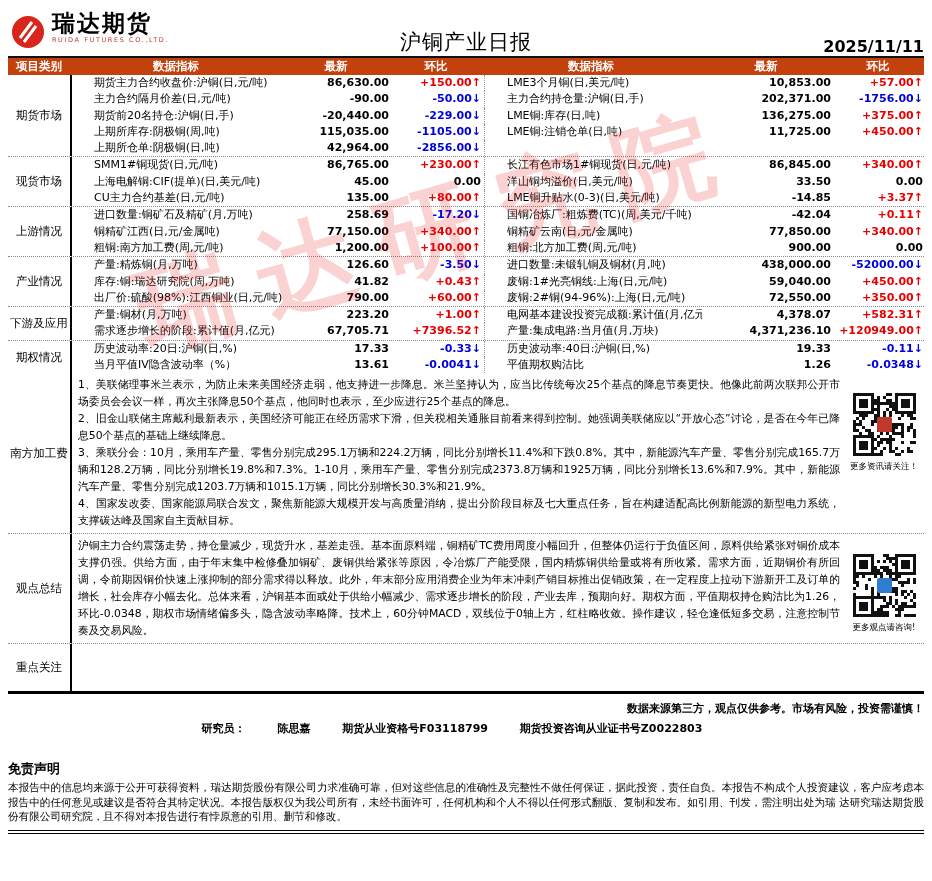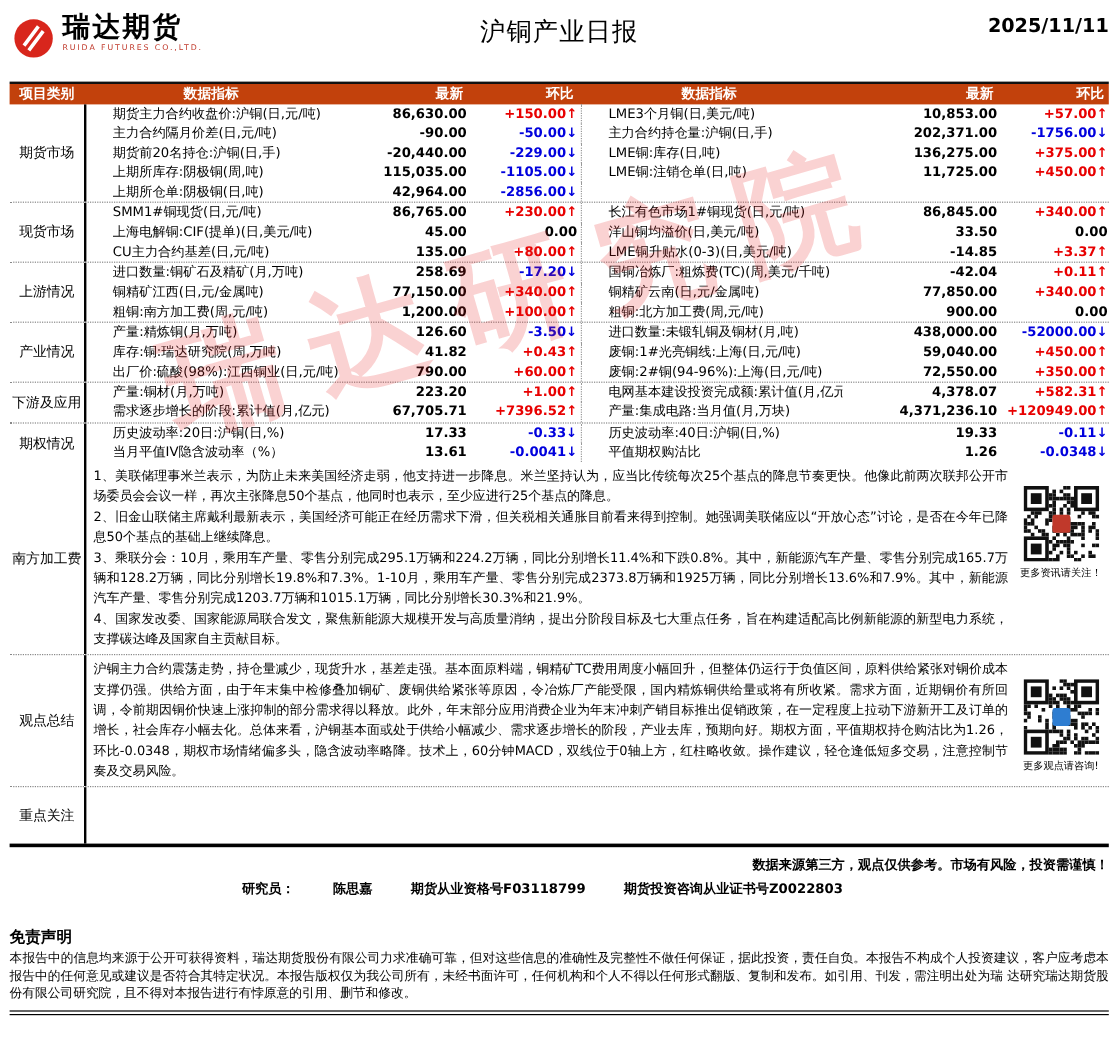"瑞达期货" .hdr { align-items: flex-start -> flex-end; margin-top: 12px -> none }
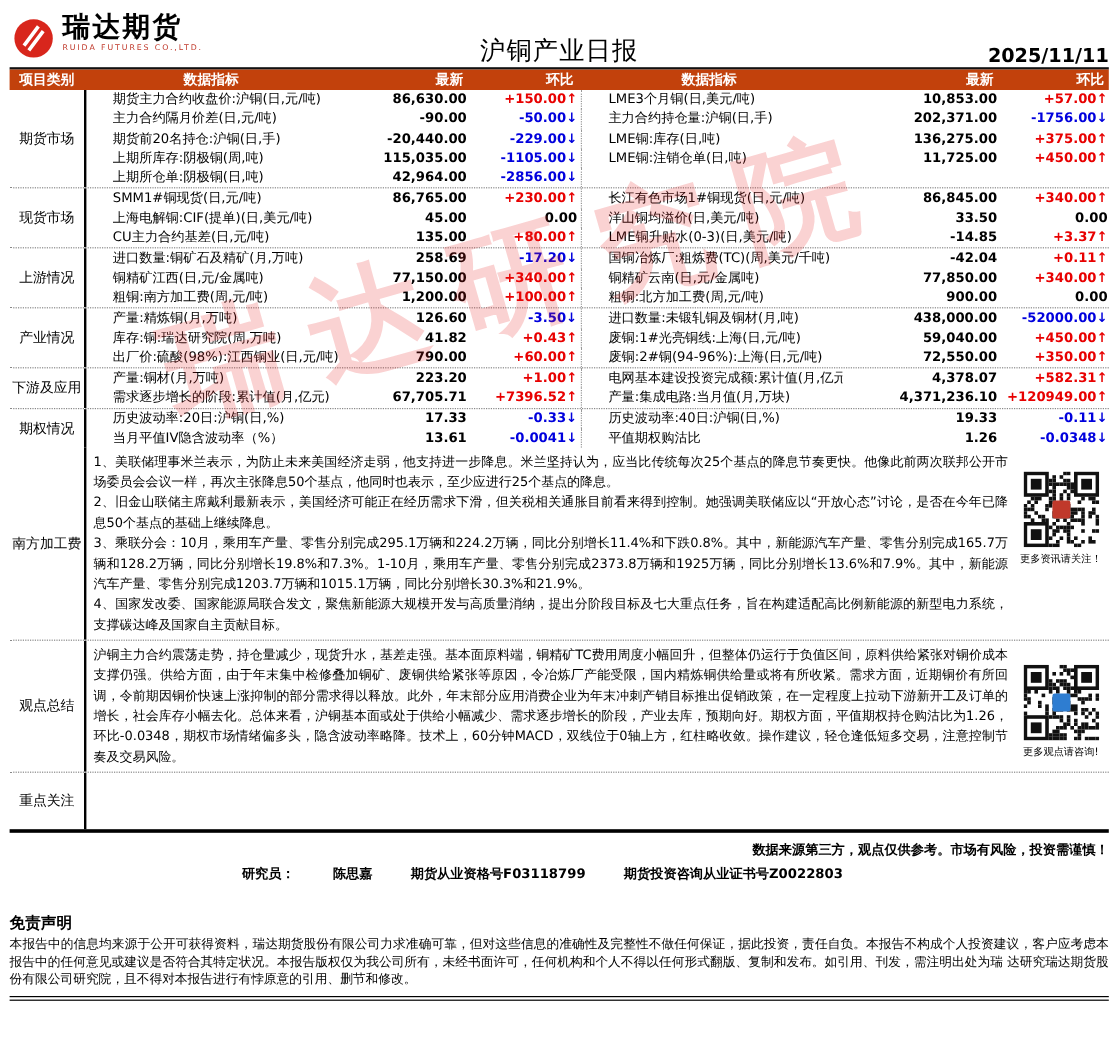"最新" .th.rgt { text-align: right -> center }
